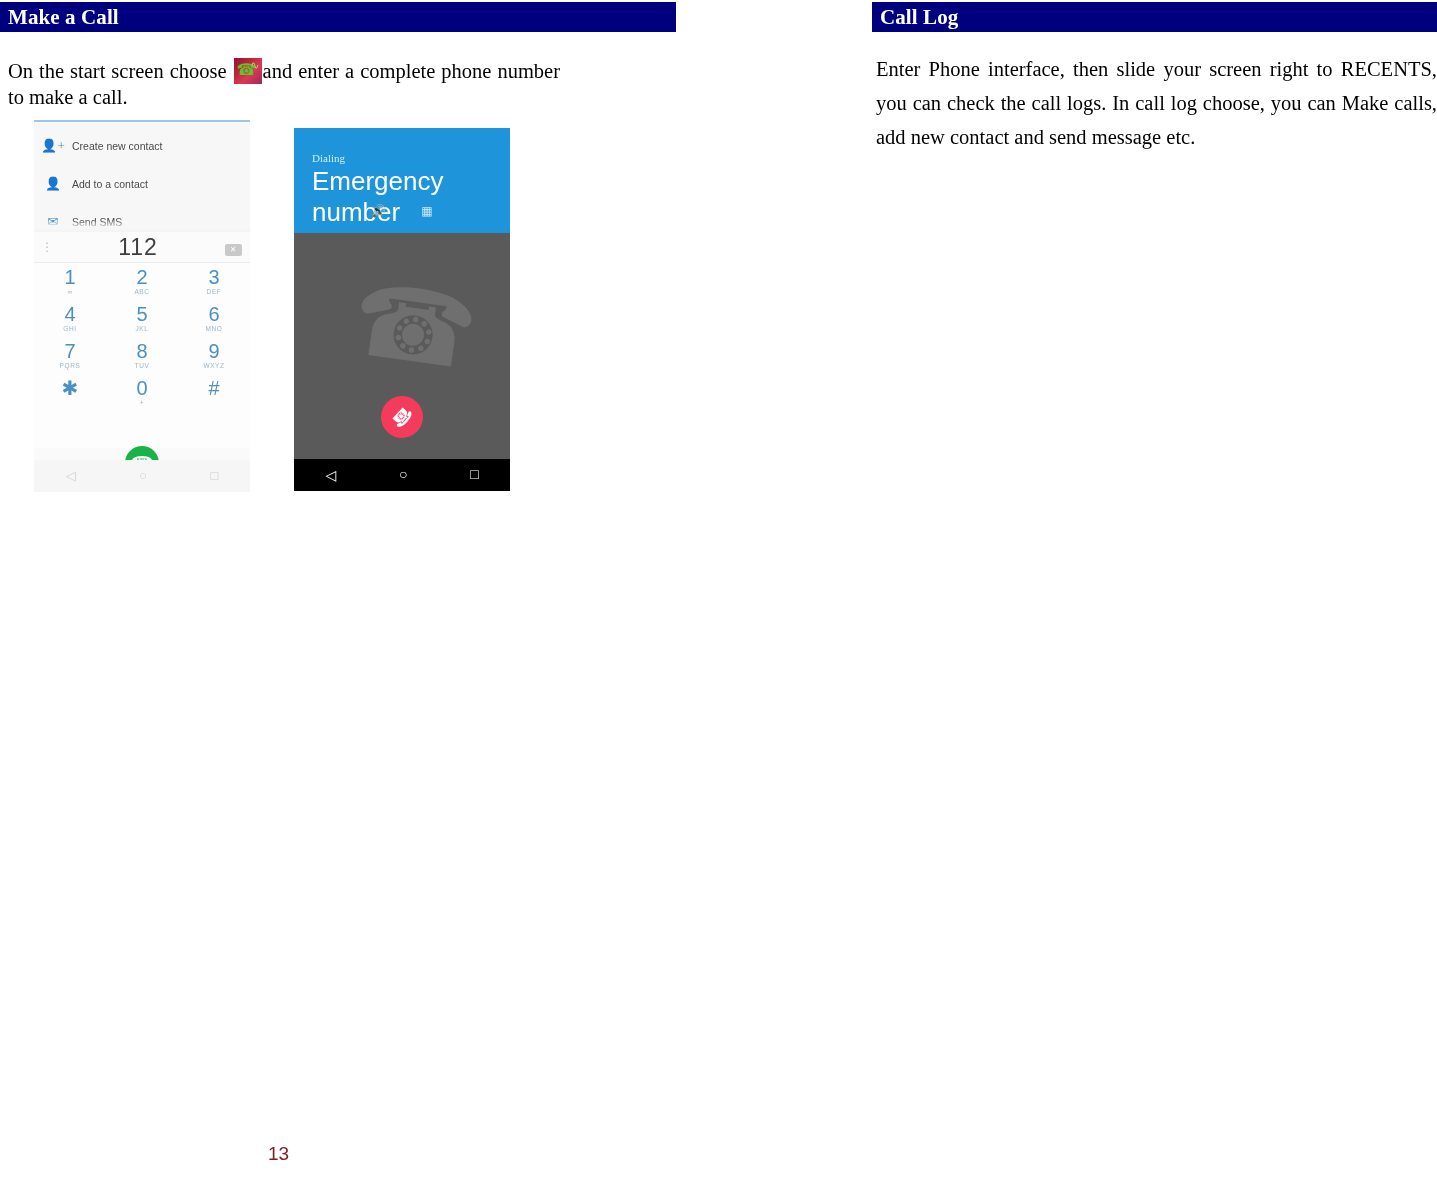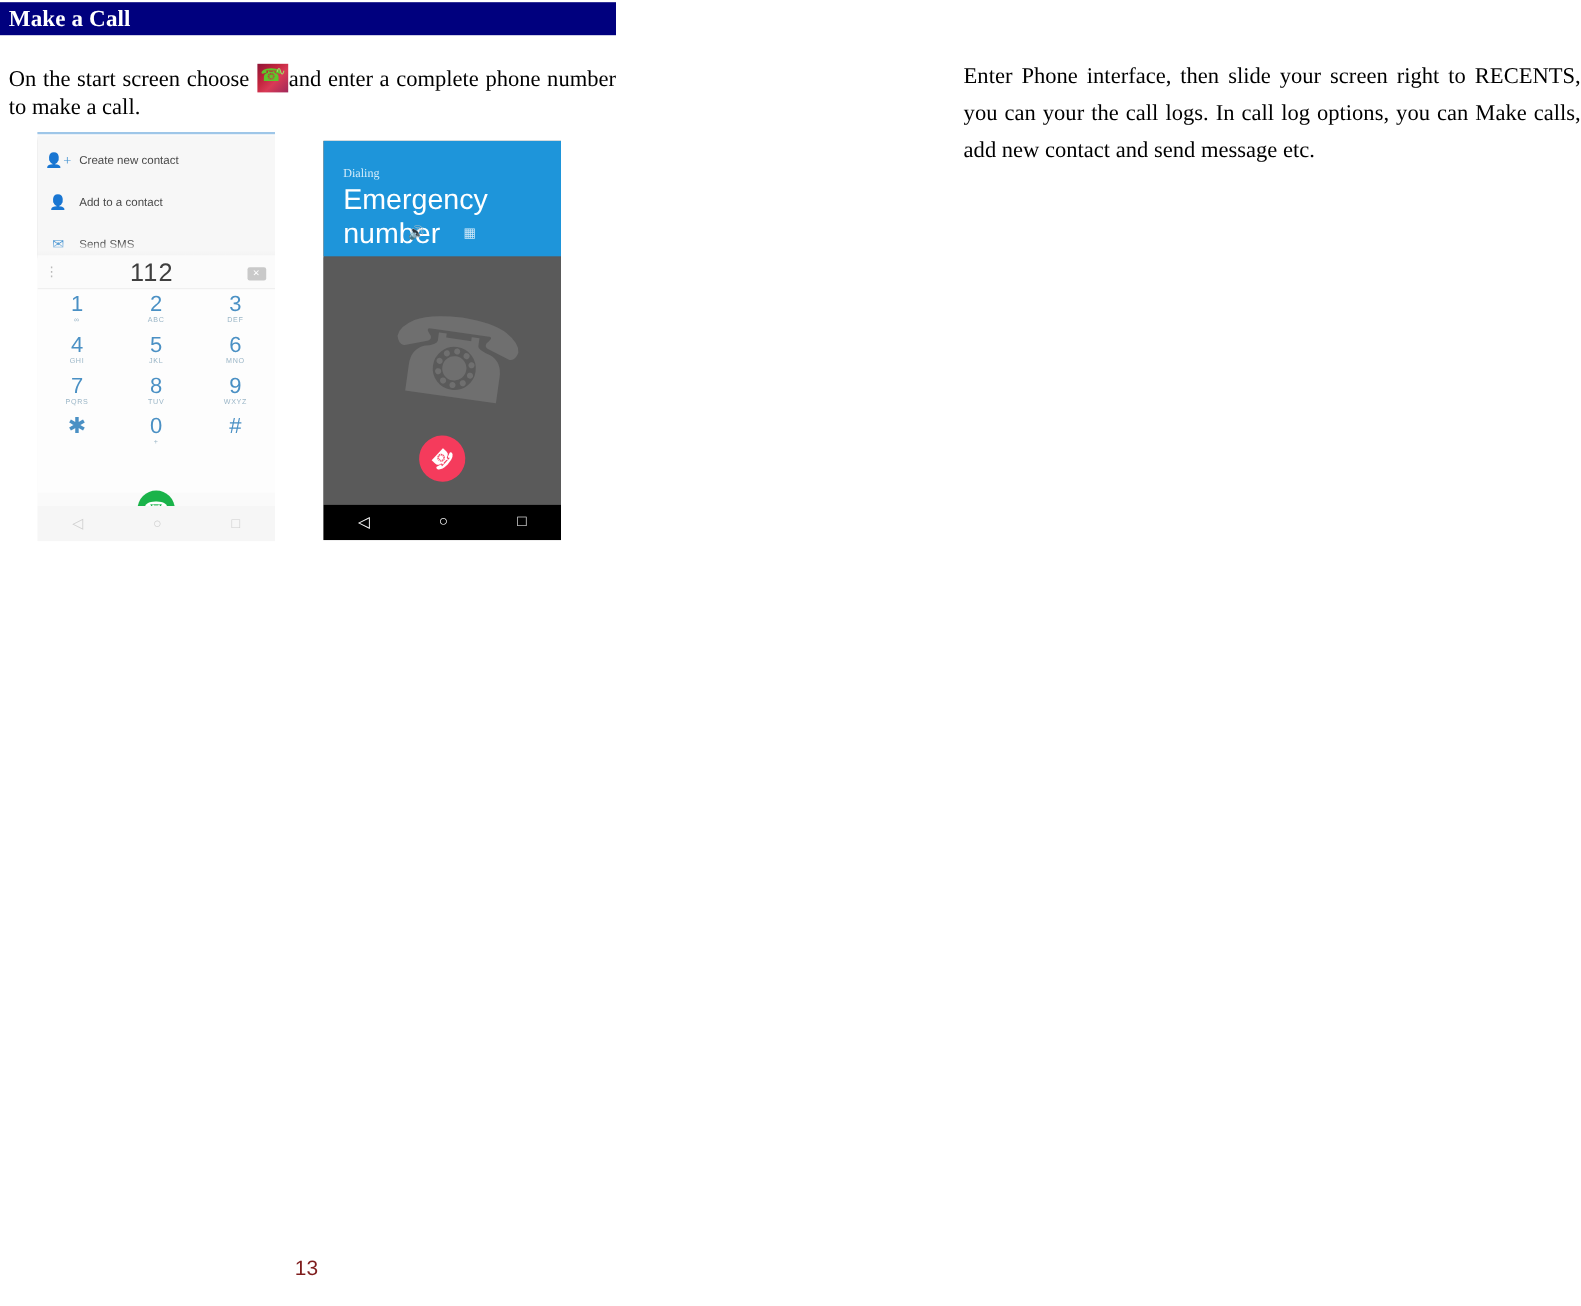"Make a Call" #bar-left { width: 560px -> 676px }
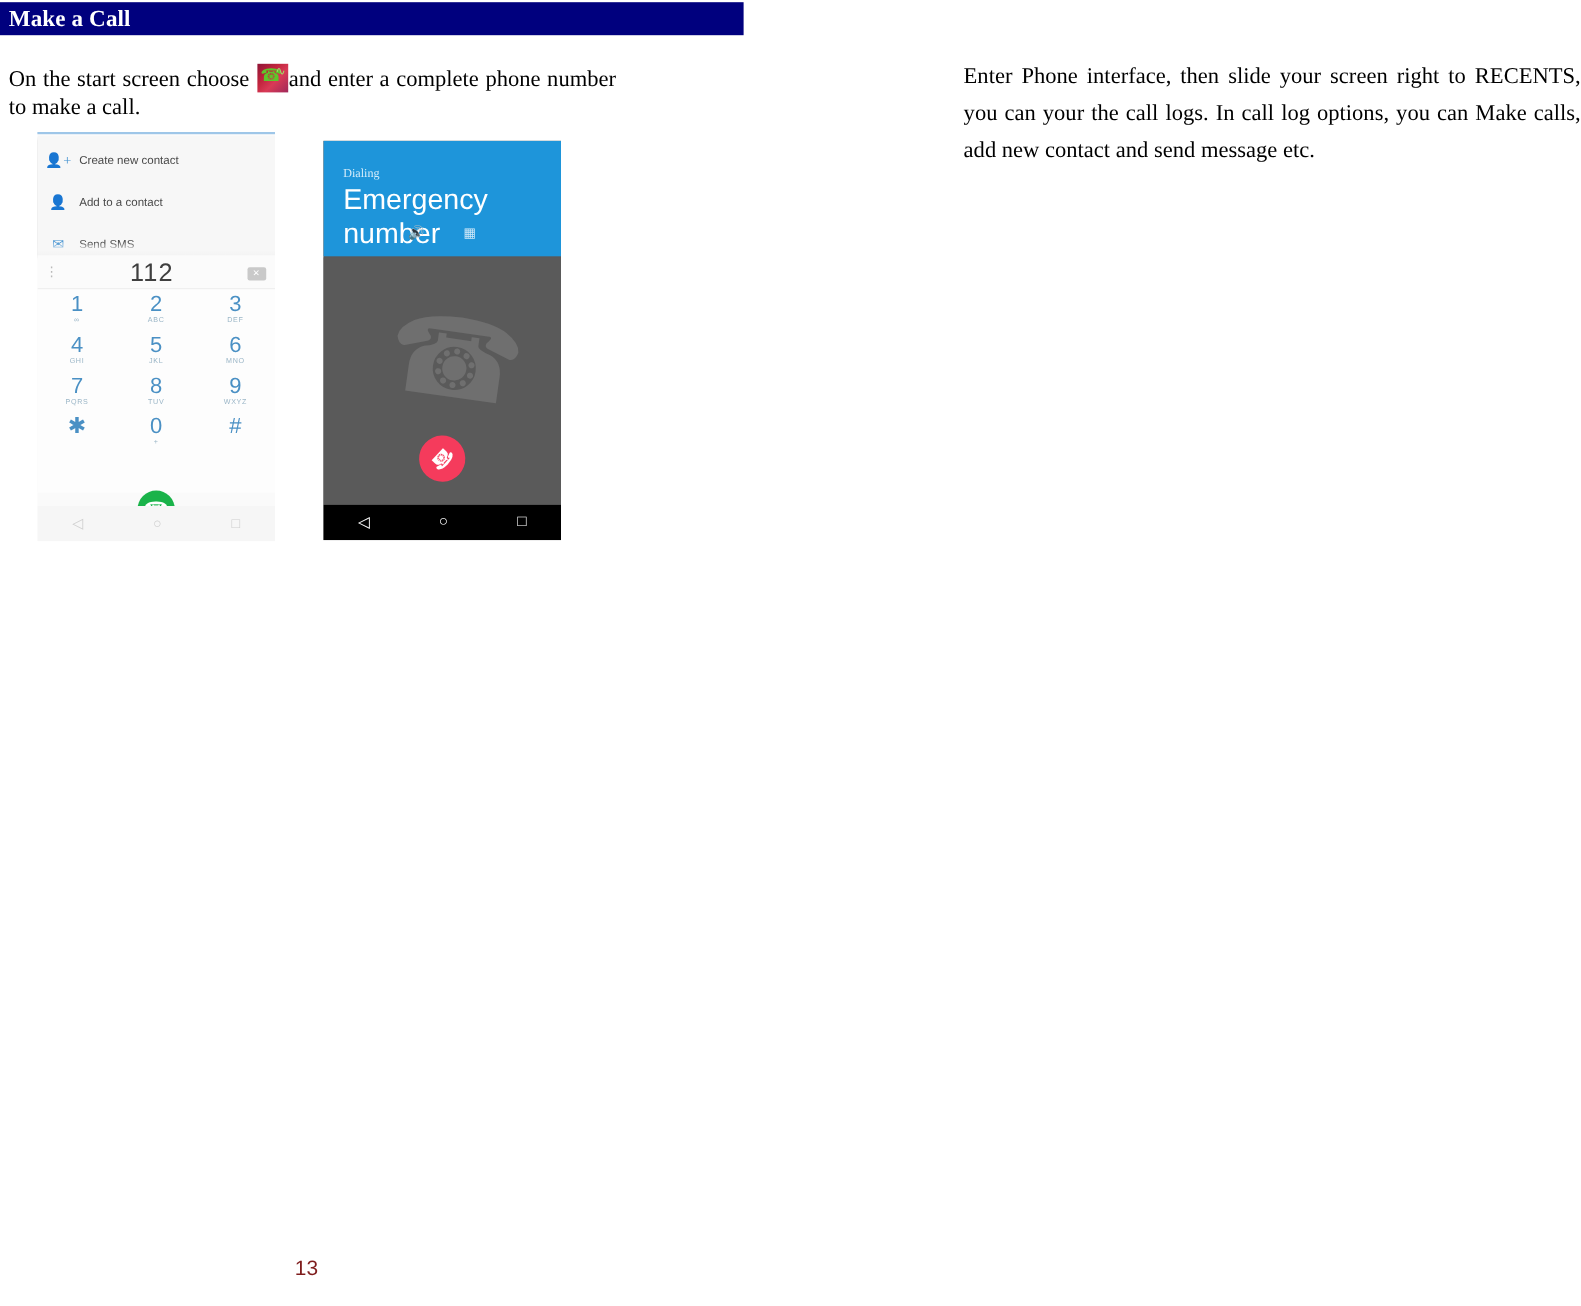"Call Log" div.section-bar { html: none -> <div> <span>Call Log</span> </div> }
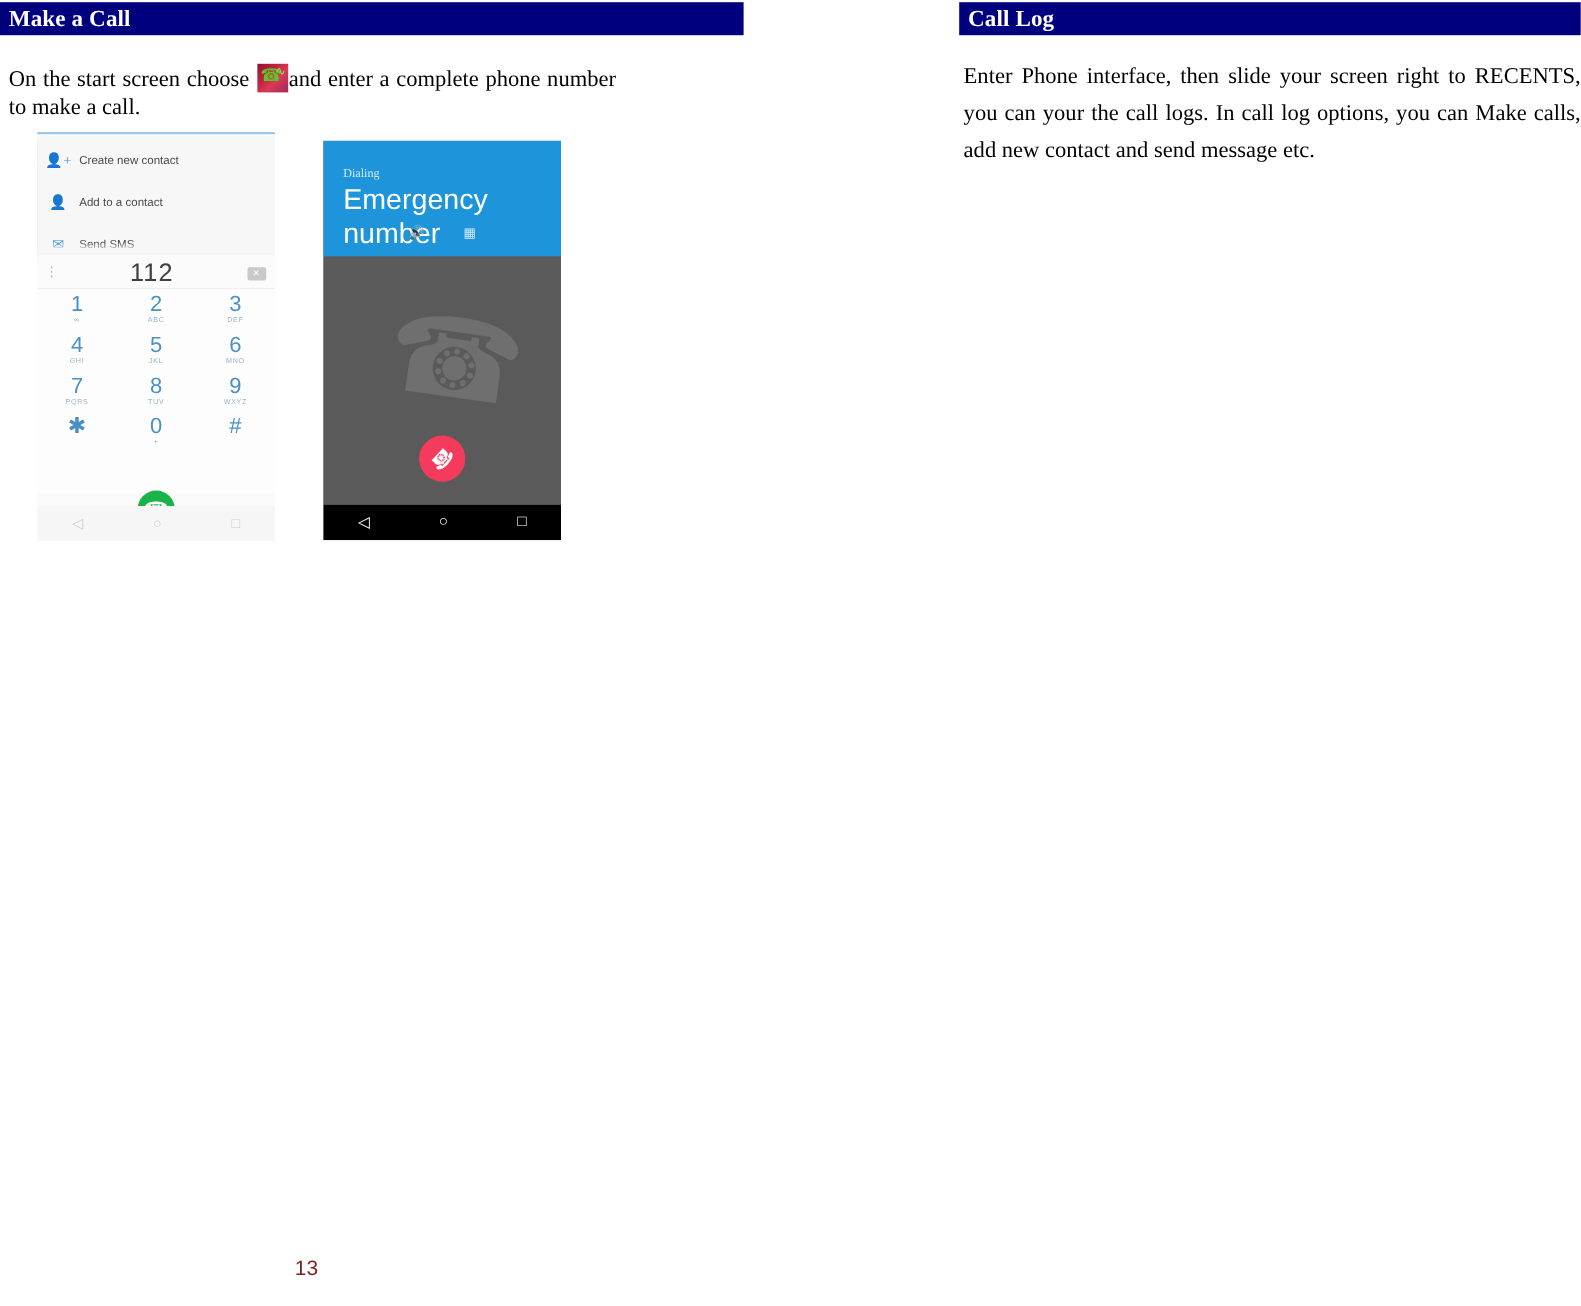"Enter Phone interface, then slide" div.para { text: your the call logs. In call log options -> check the call logs. In call log choose }
